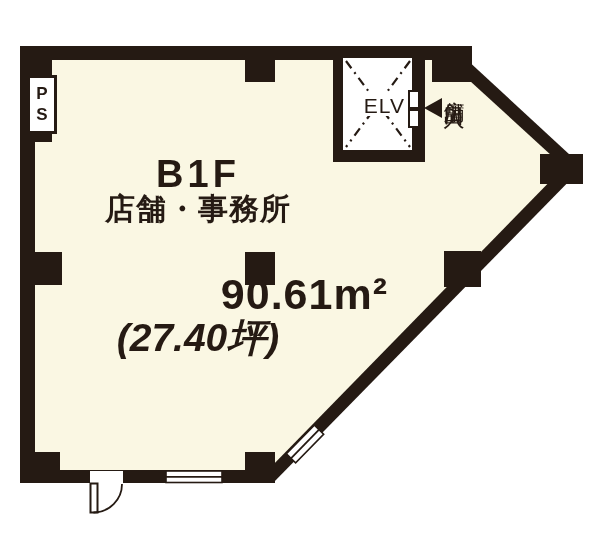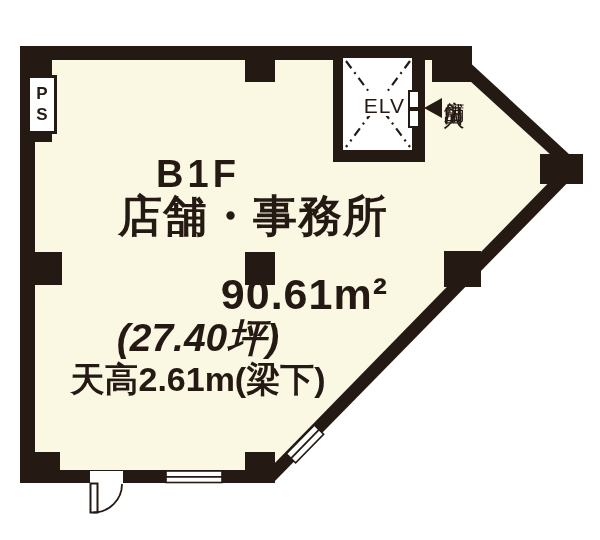"店舗・事務所" .lbl-use { font-size: 44px -> 30px; text-align: right -> none }
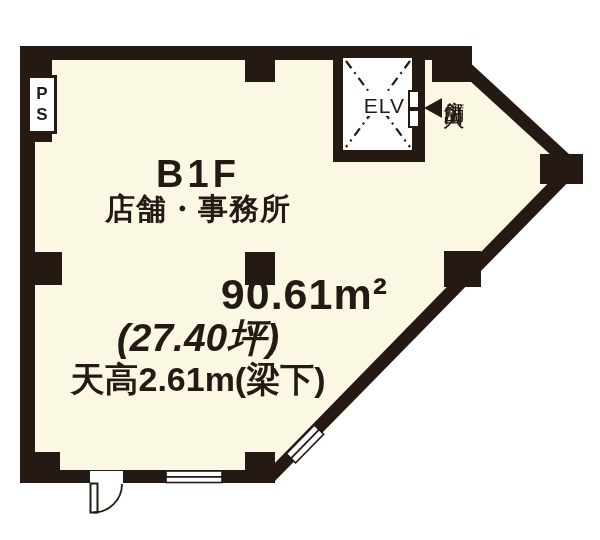"天高2.61m(梁下)" div.lbl { html: <div>天高2.61m(梁下)</div> -> none }
